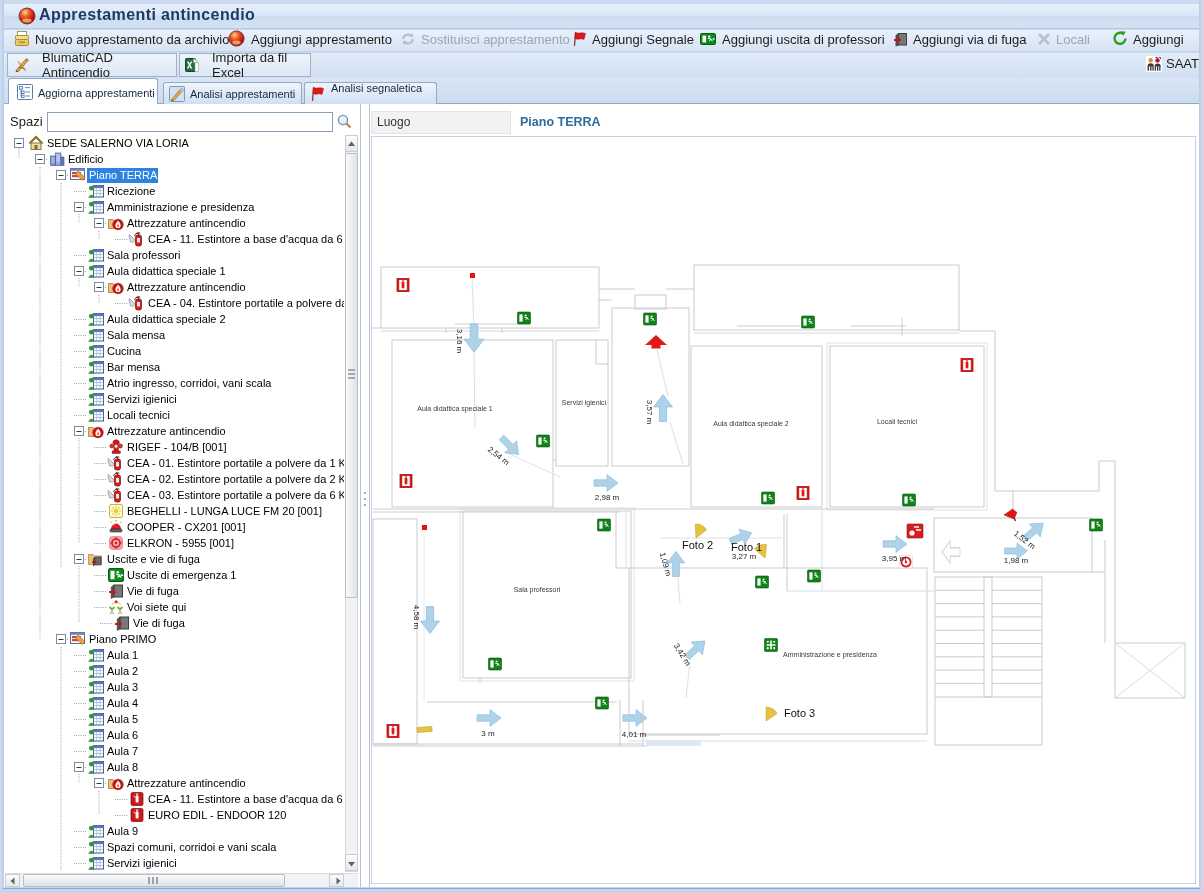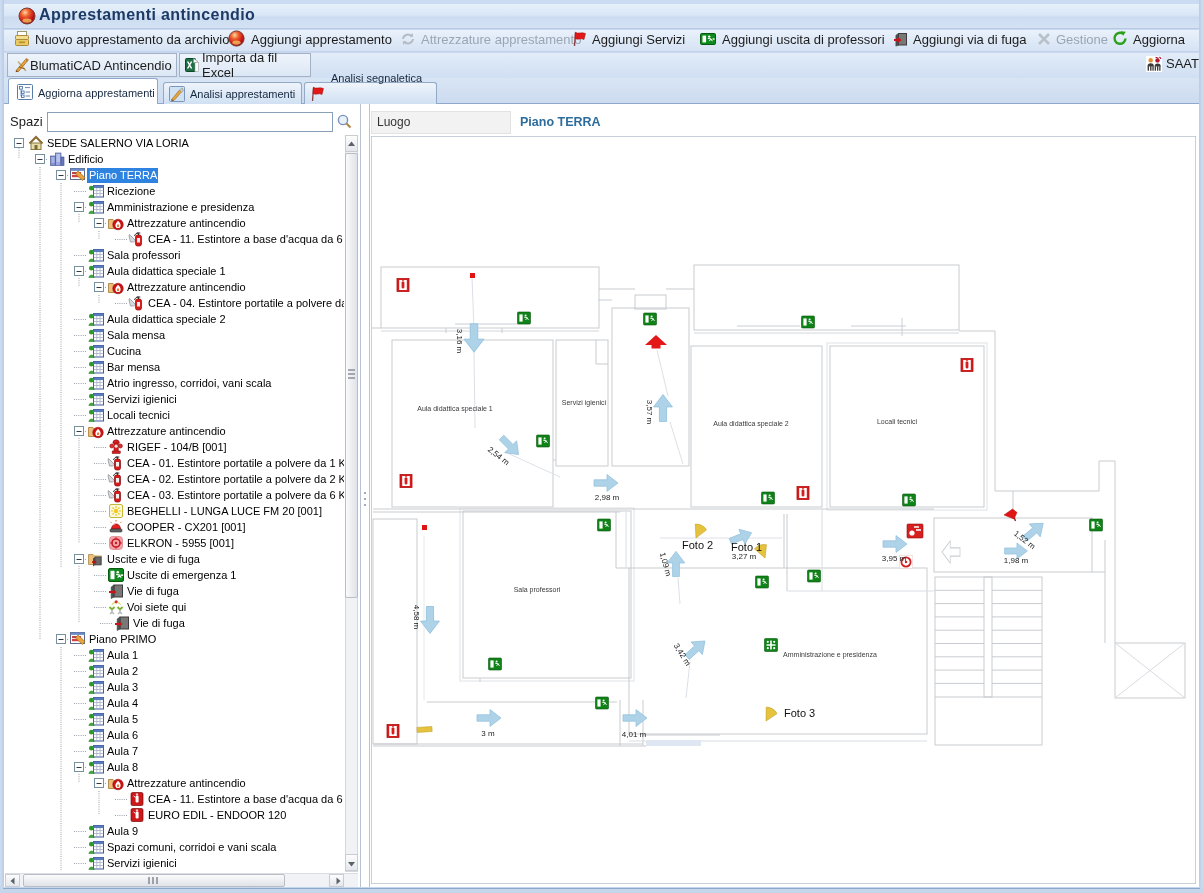"Attrezzature apprestamento" div.abs { text: Attrezzature -> Sostituisci }
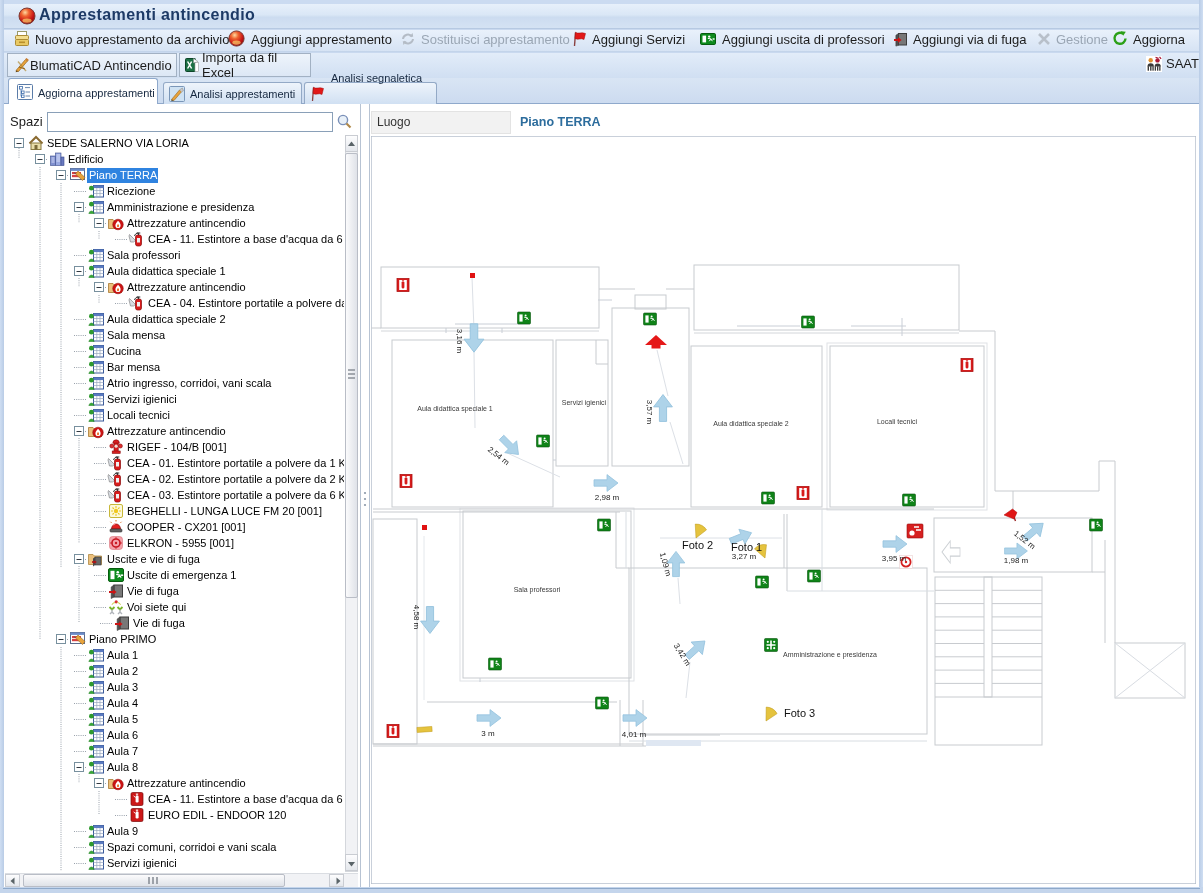"Aggiungi Servizi" div.abs { text: Servizi -> Segnale }
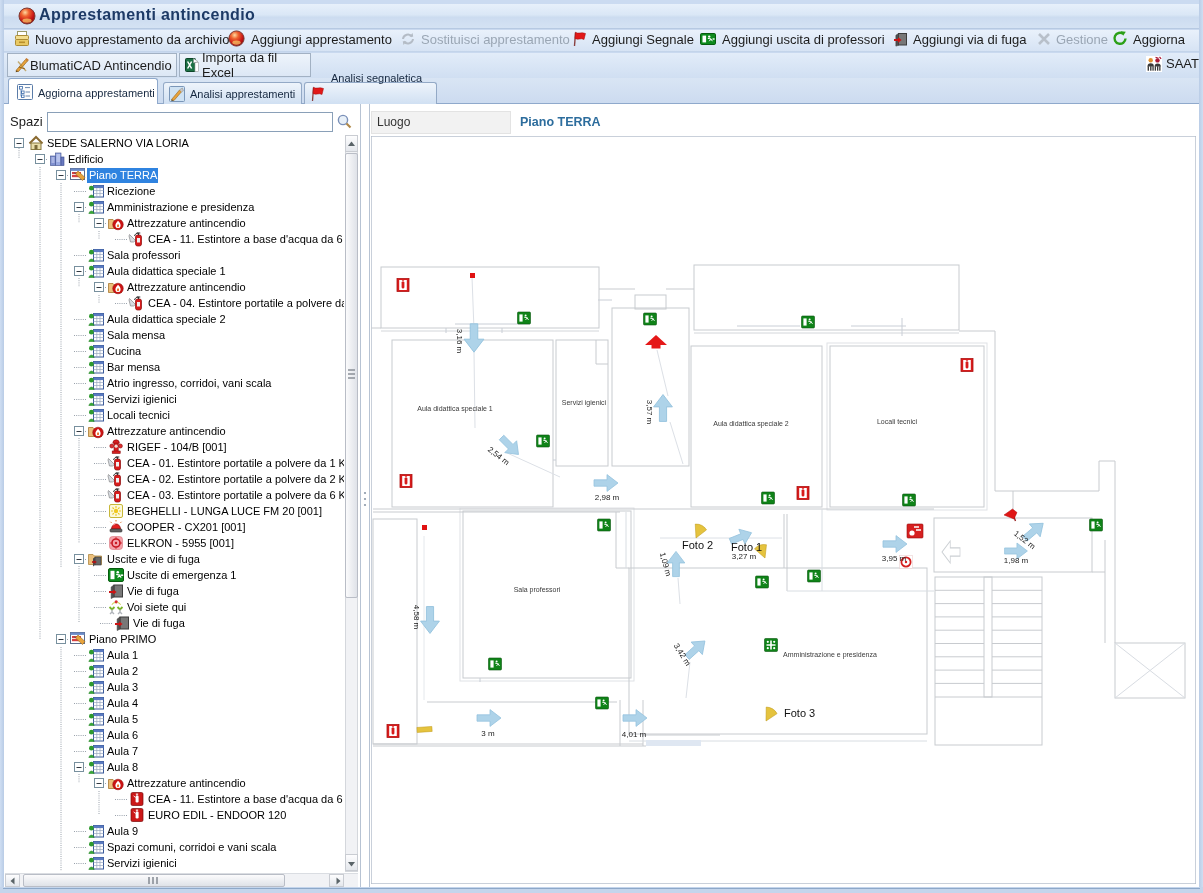"Gestione" div.abs { text: Gestione -> Locali }
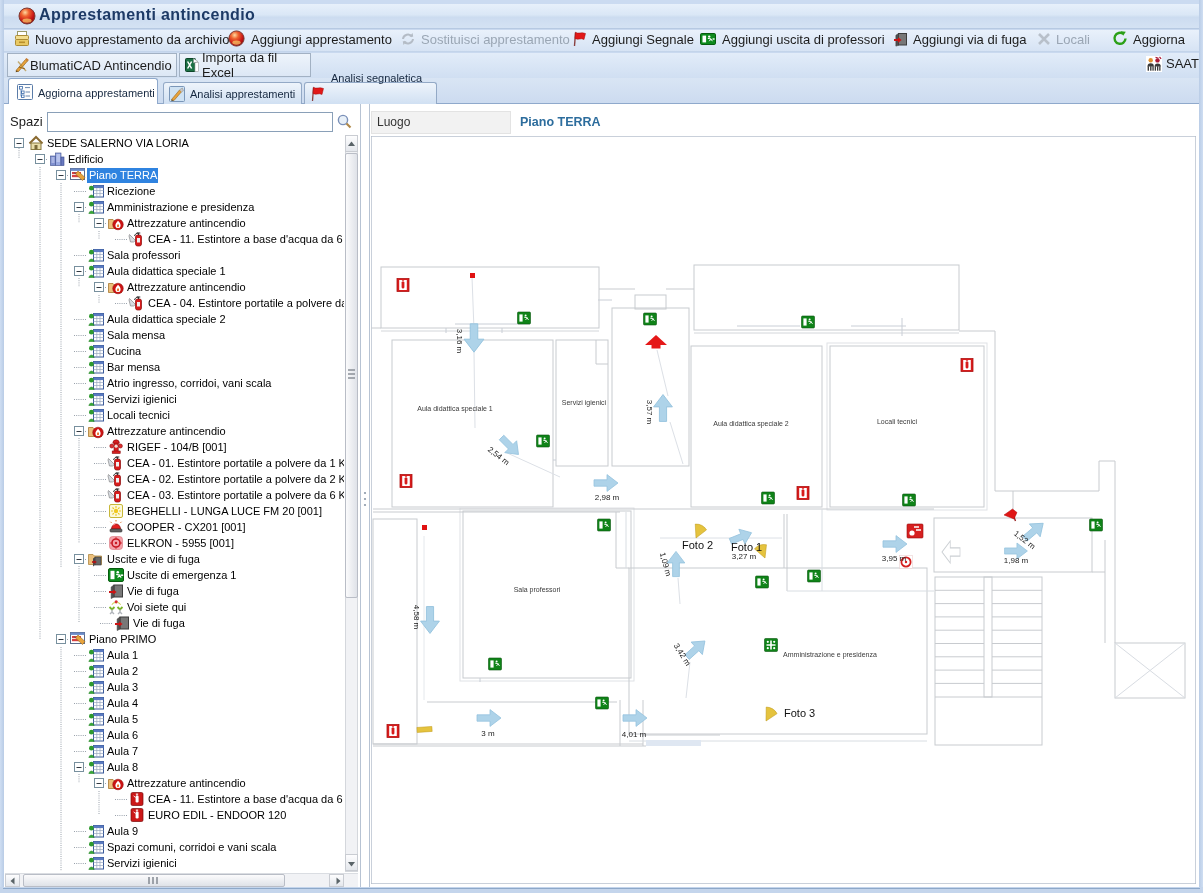"Aggiorna" div.abs { text: Aggiorna -> Aggiungi }
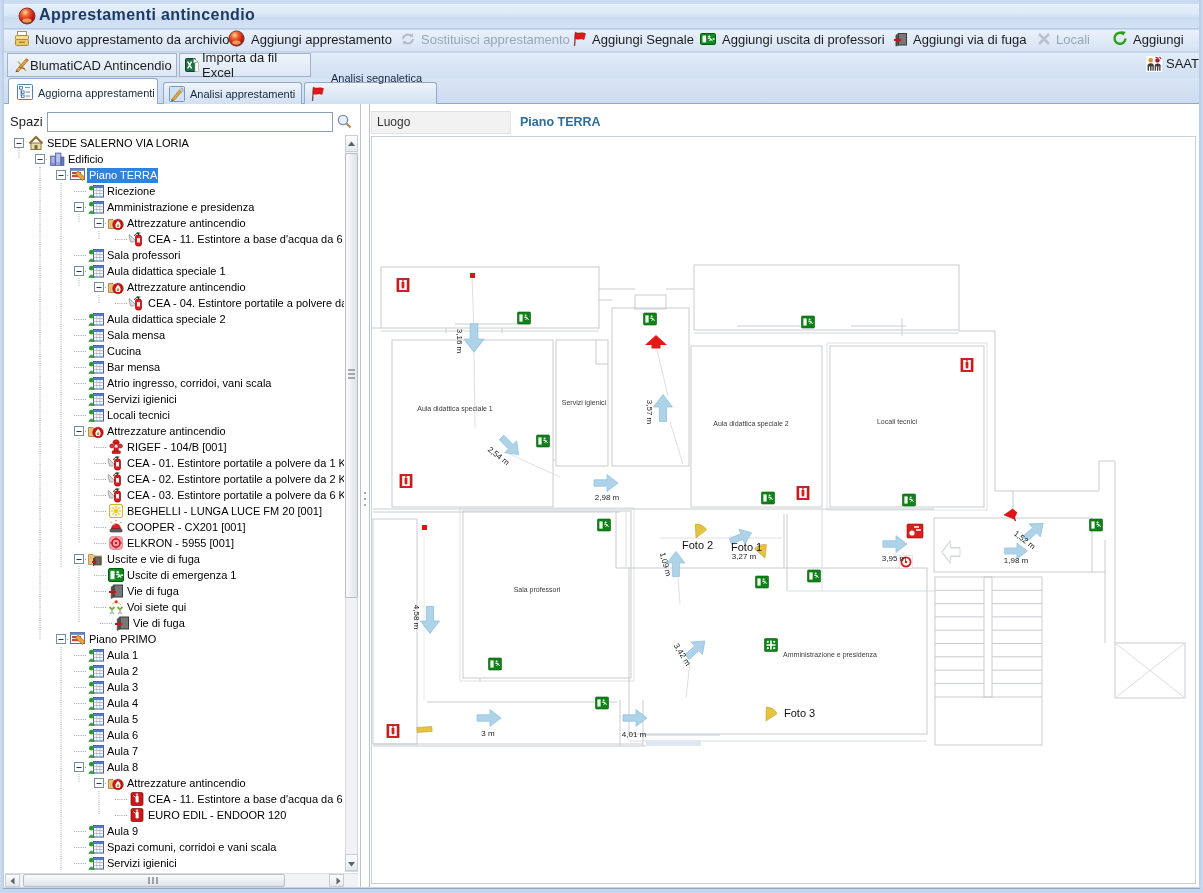"BlumatiCAD Antincendio" span.tbtxt { margin-left: 22px -> 34px }
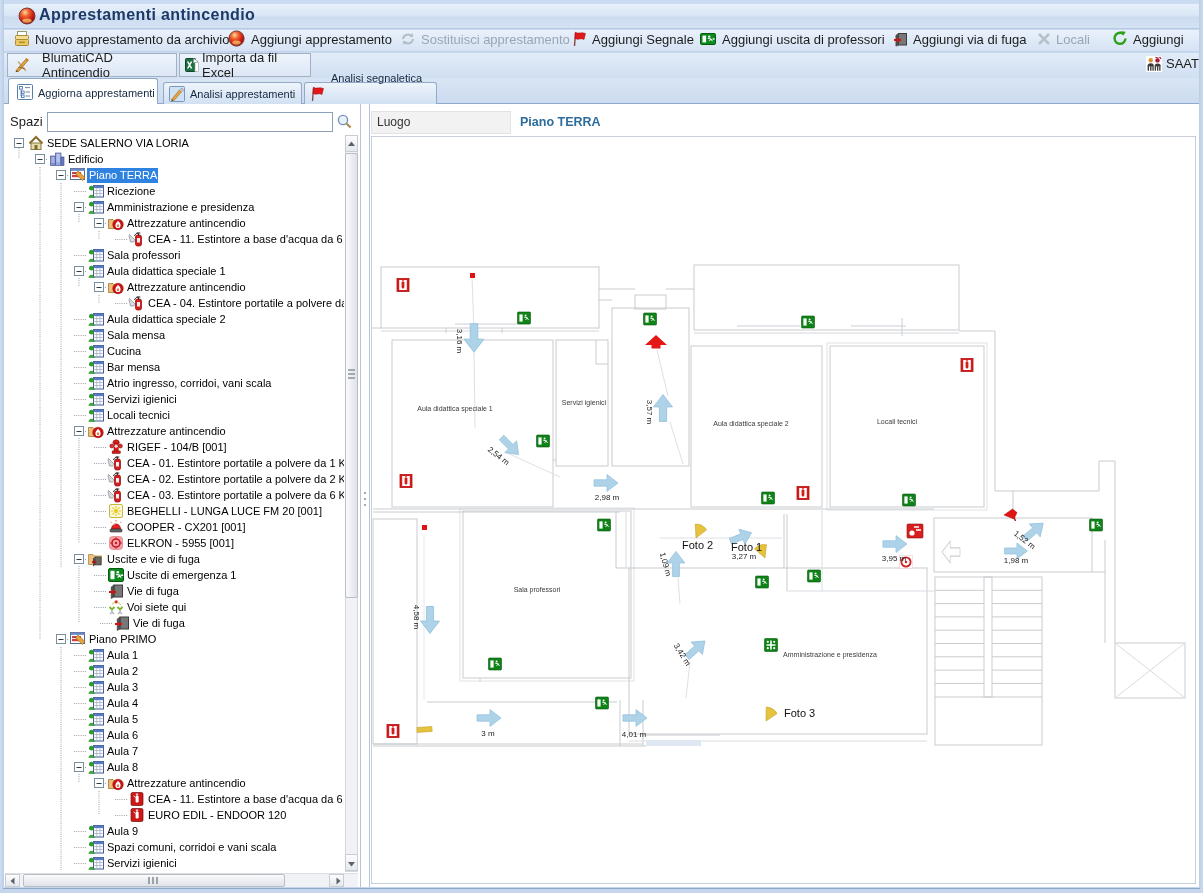"Importa da fil Excel" span.tbtxt { margin-left: 22px -> 32px }
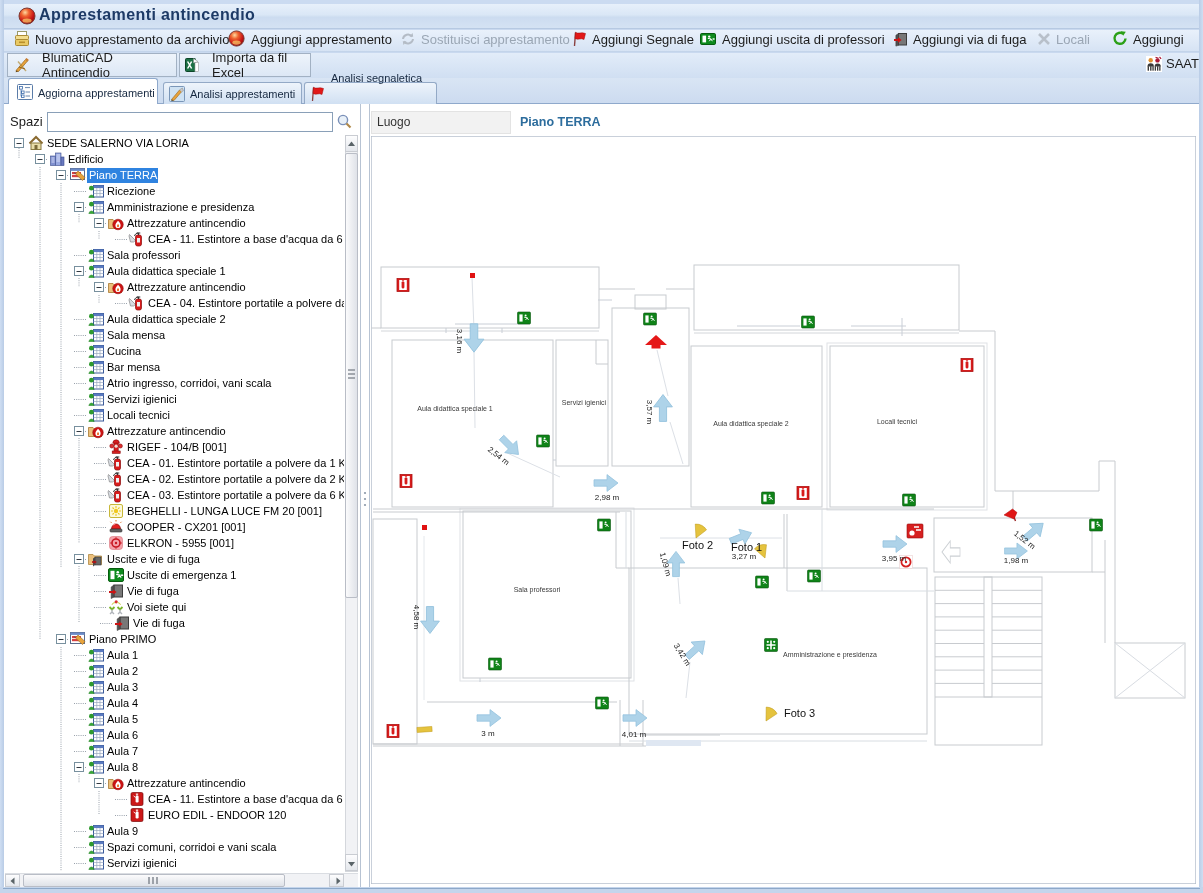"Analisi segnaletica" div.abs { top: 72px -> 82px }
